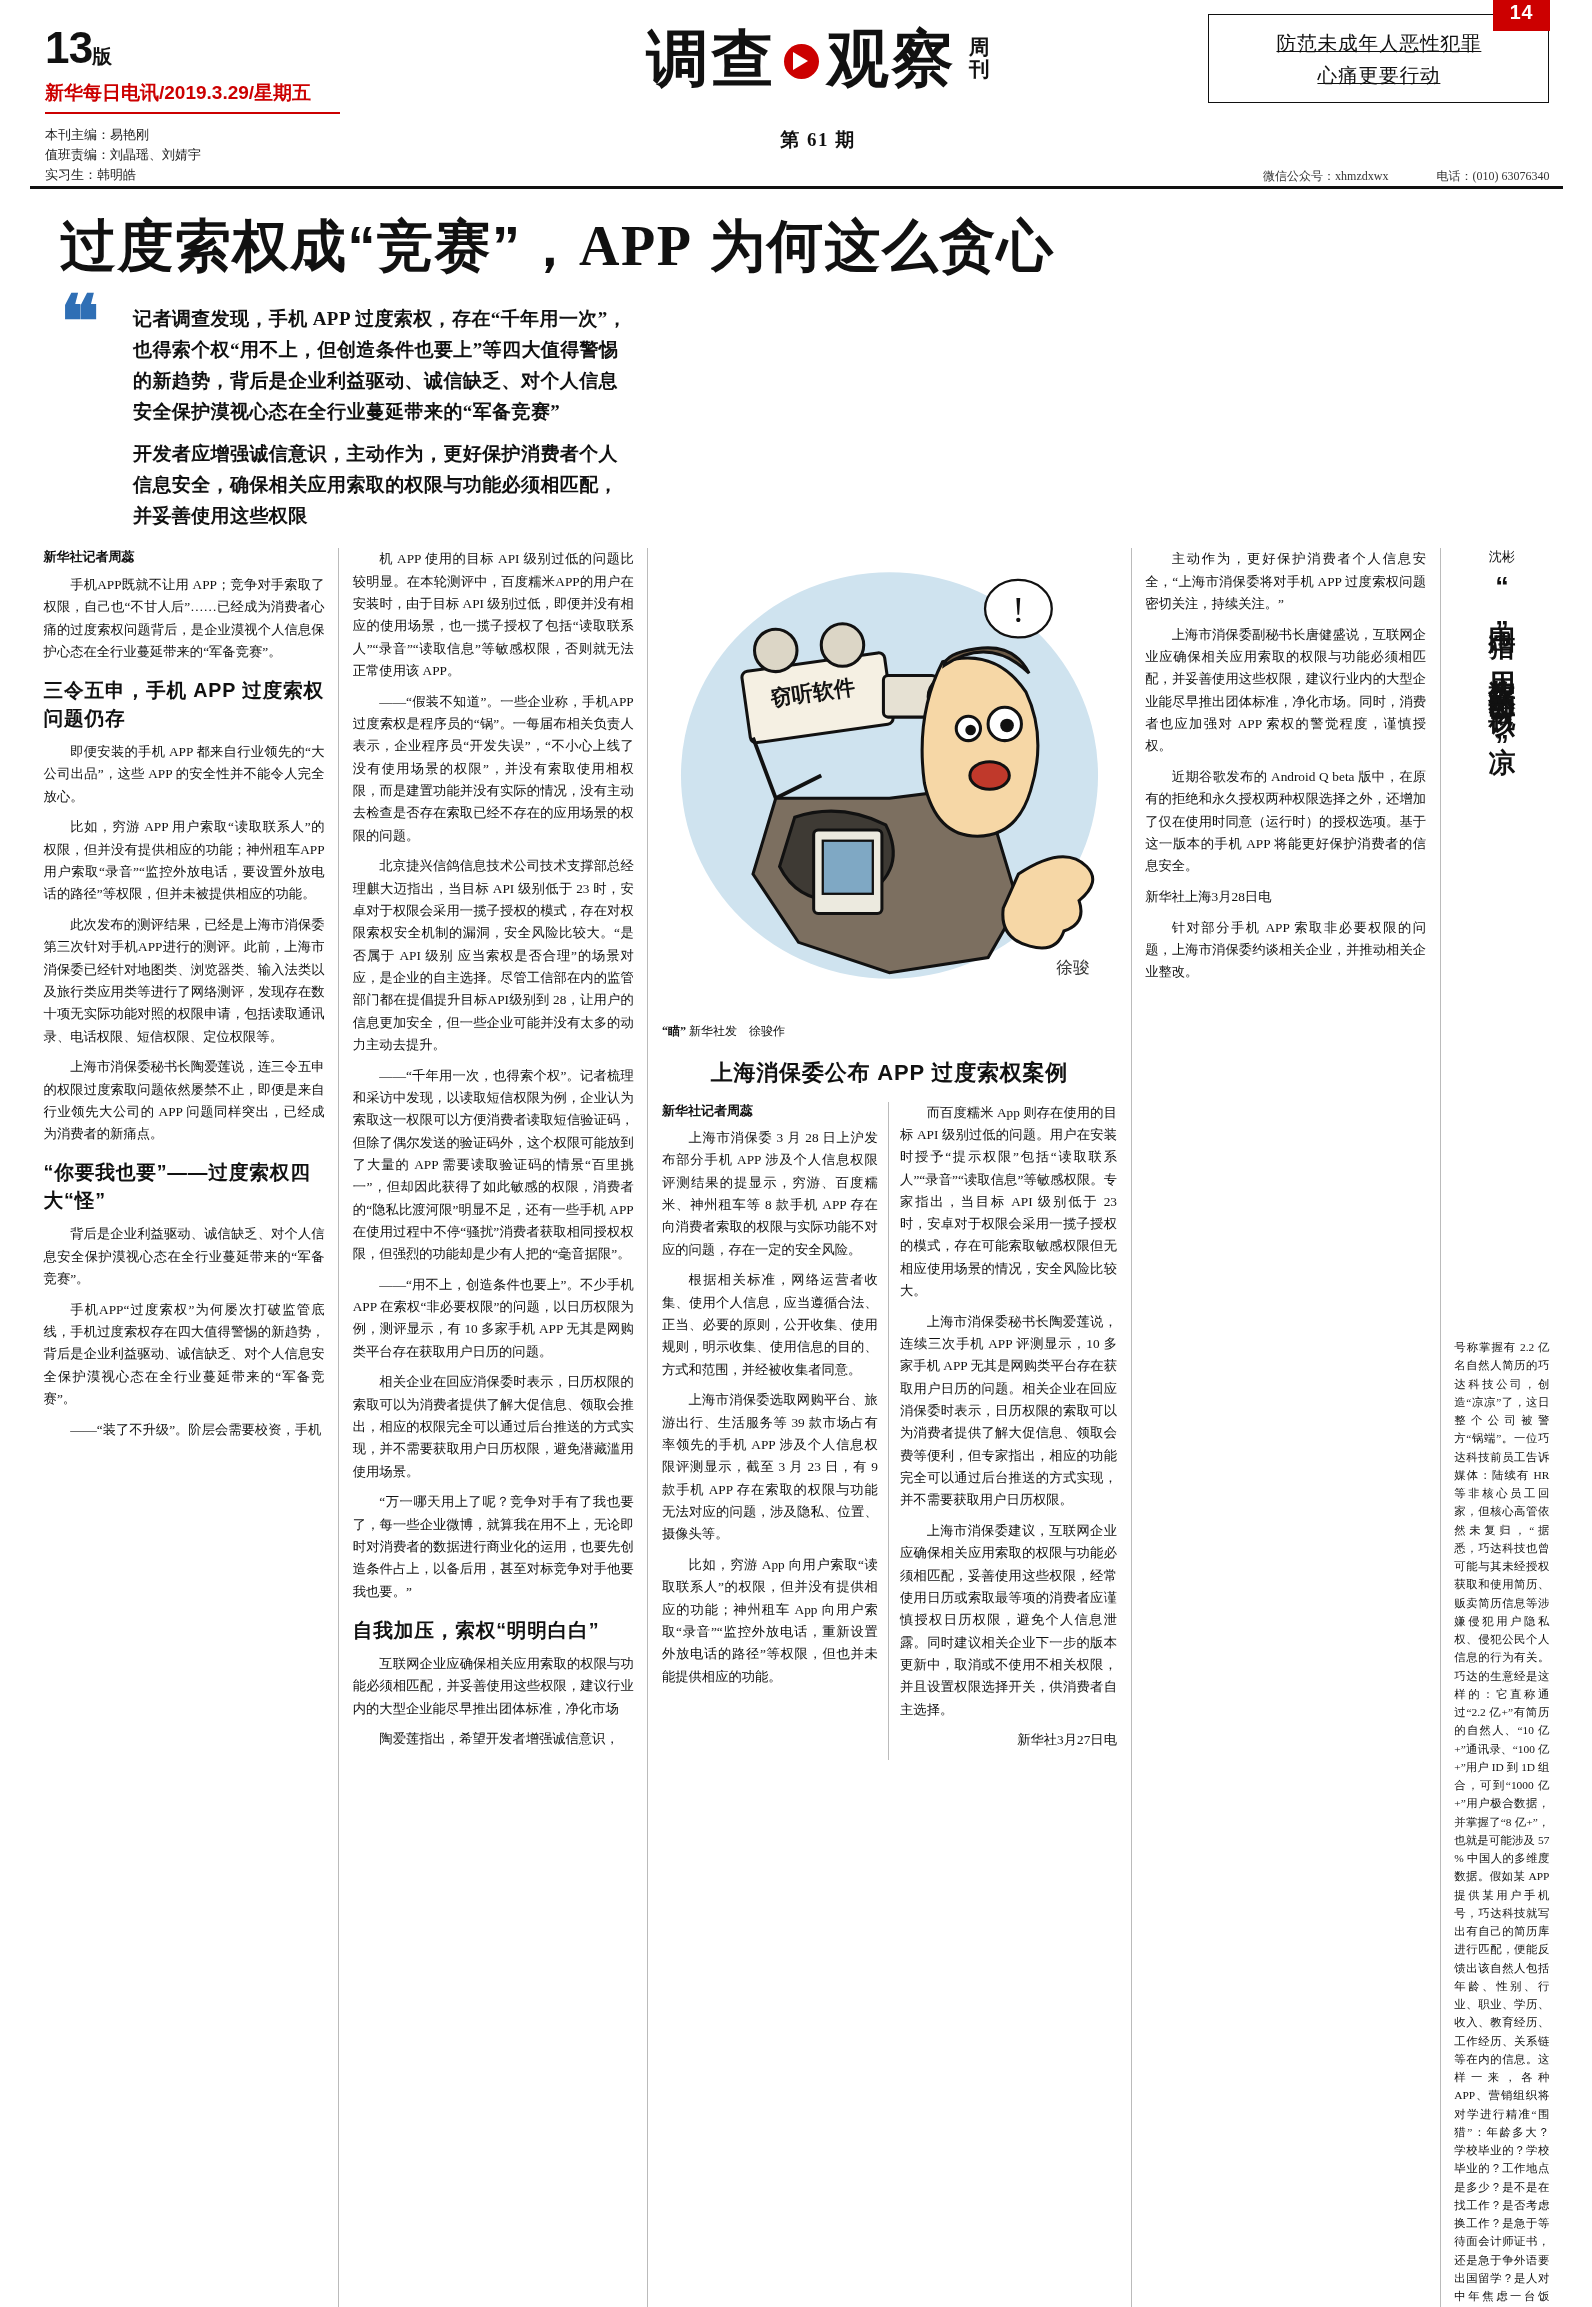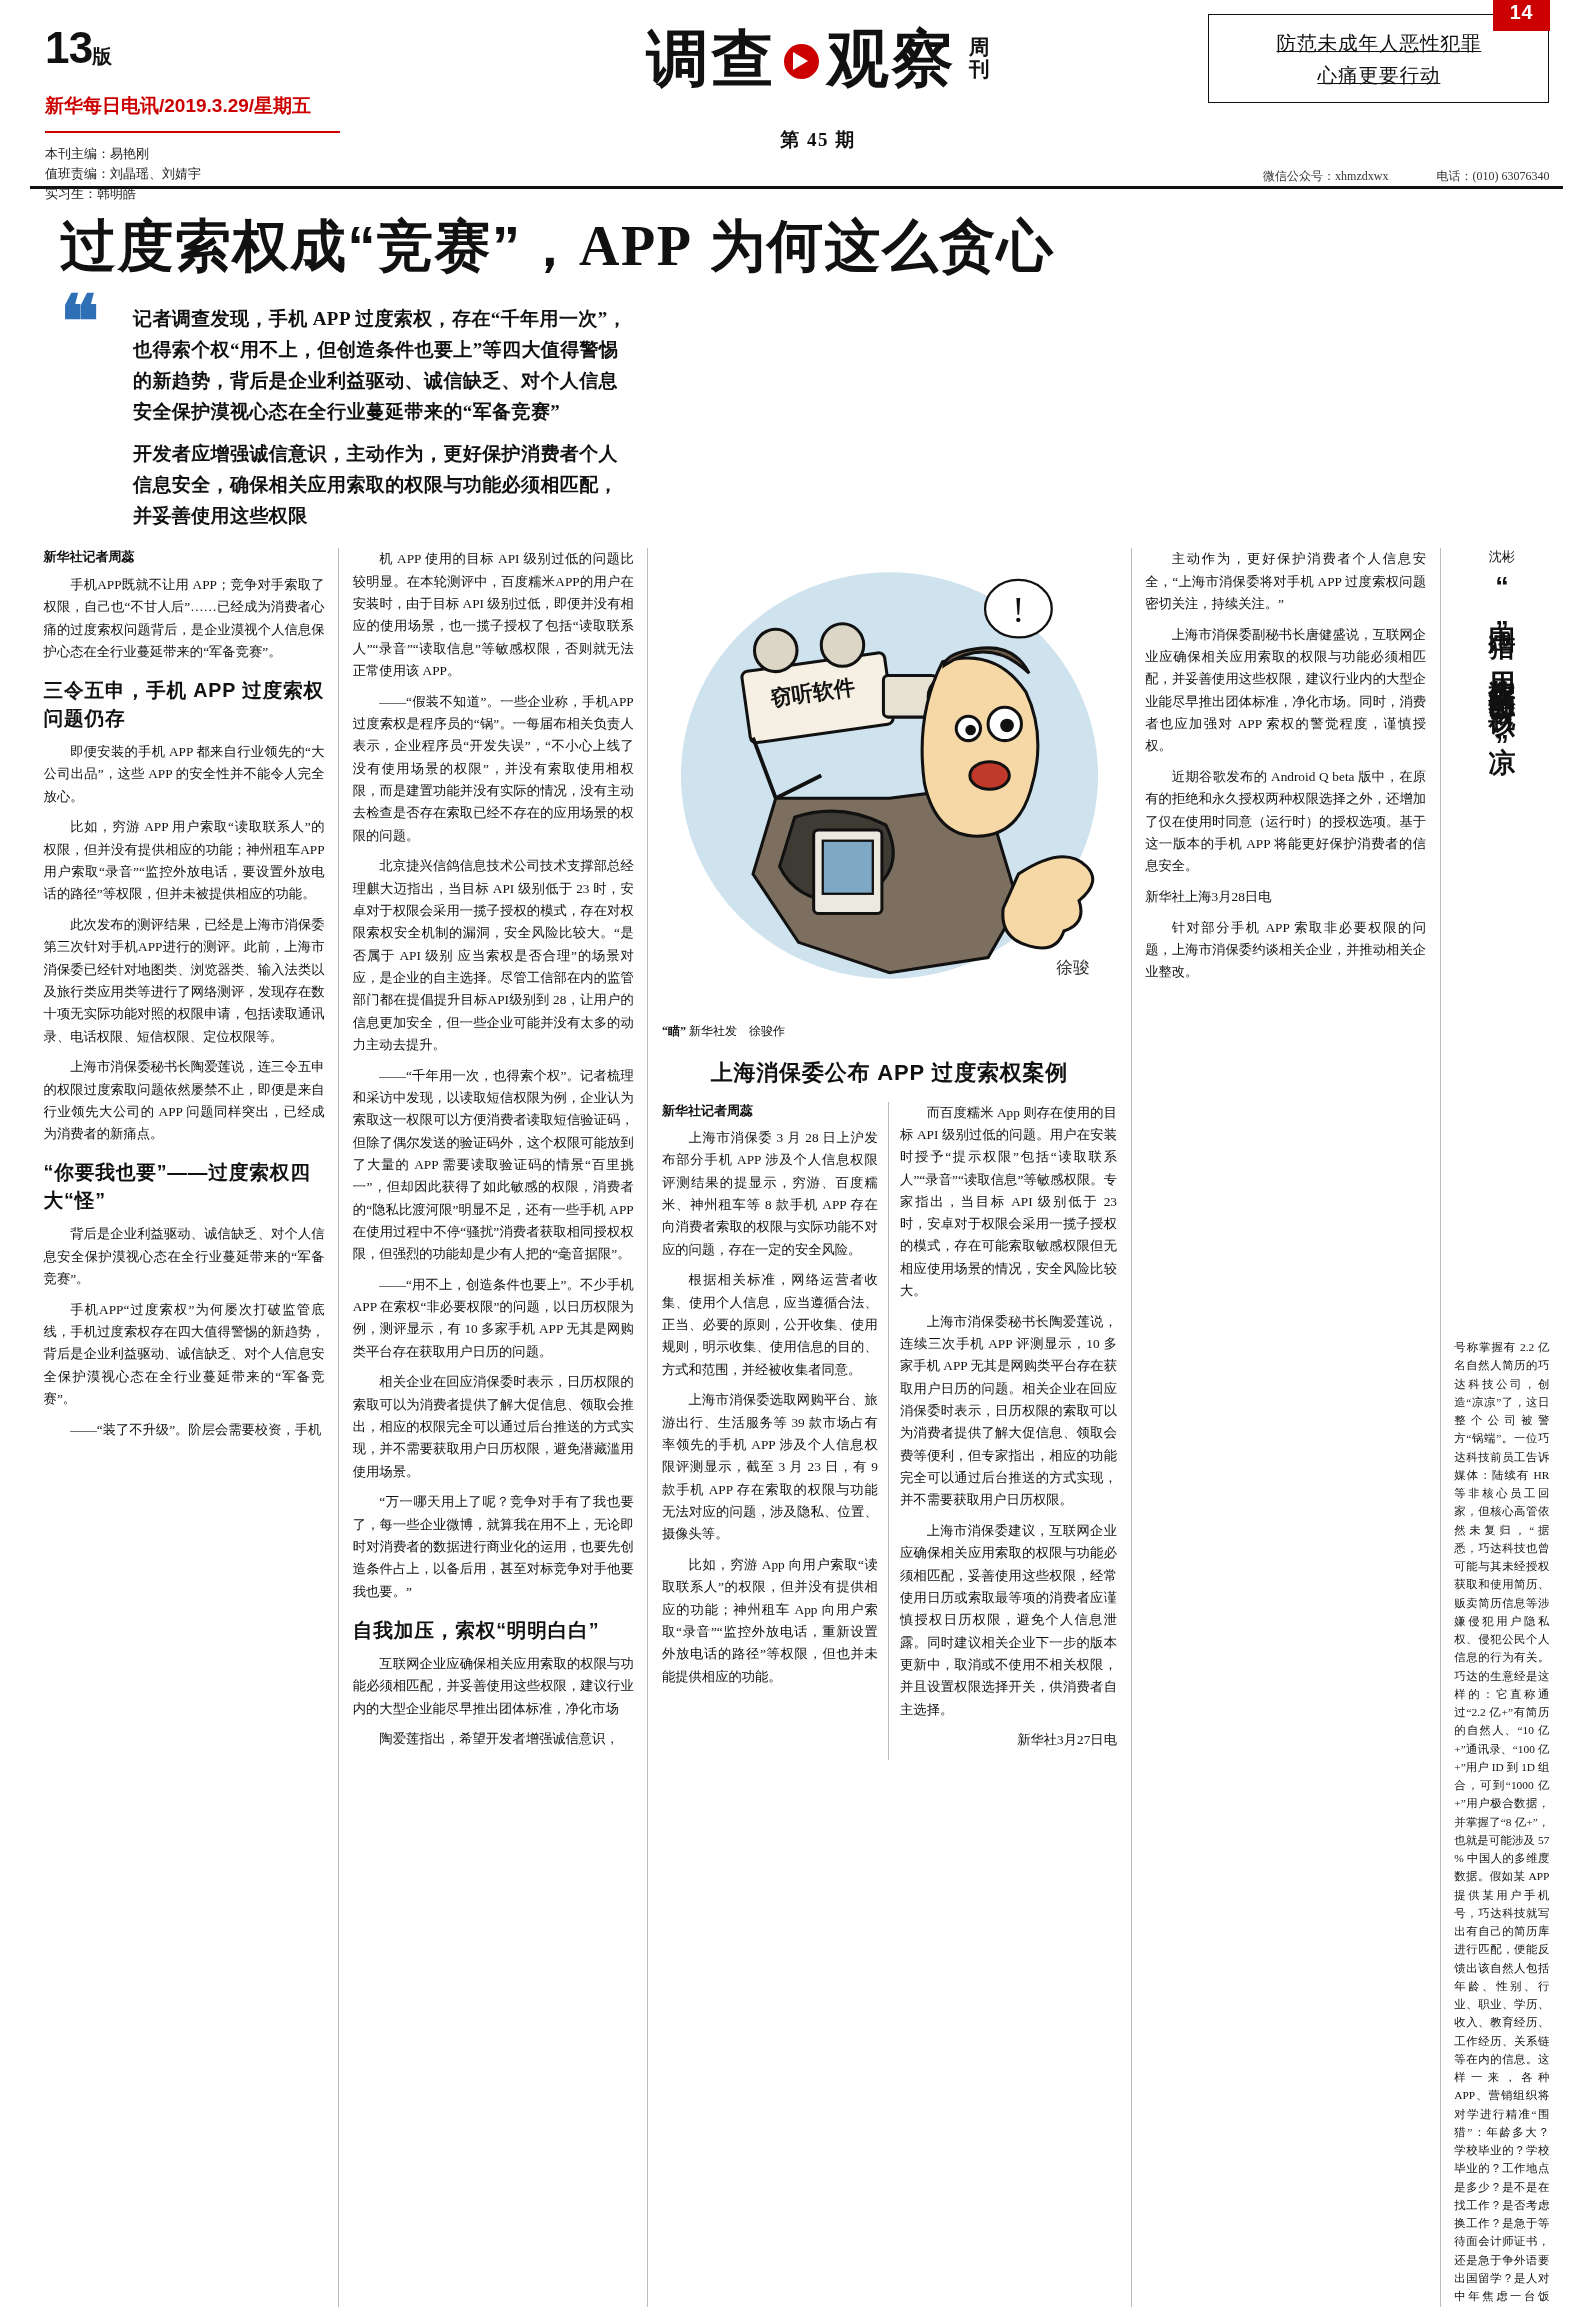"新华每日电讯/2019.3.29/星期五" .mh-date { margin-top: 20px -> 7px; padding-bottom: 12px -> 6px }
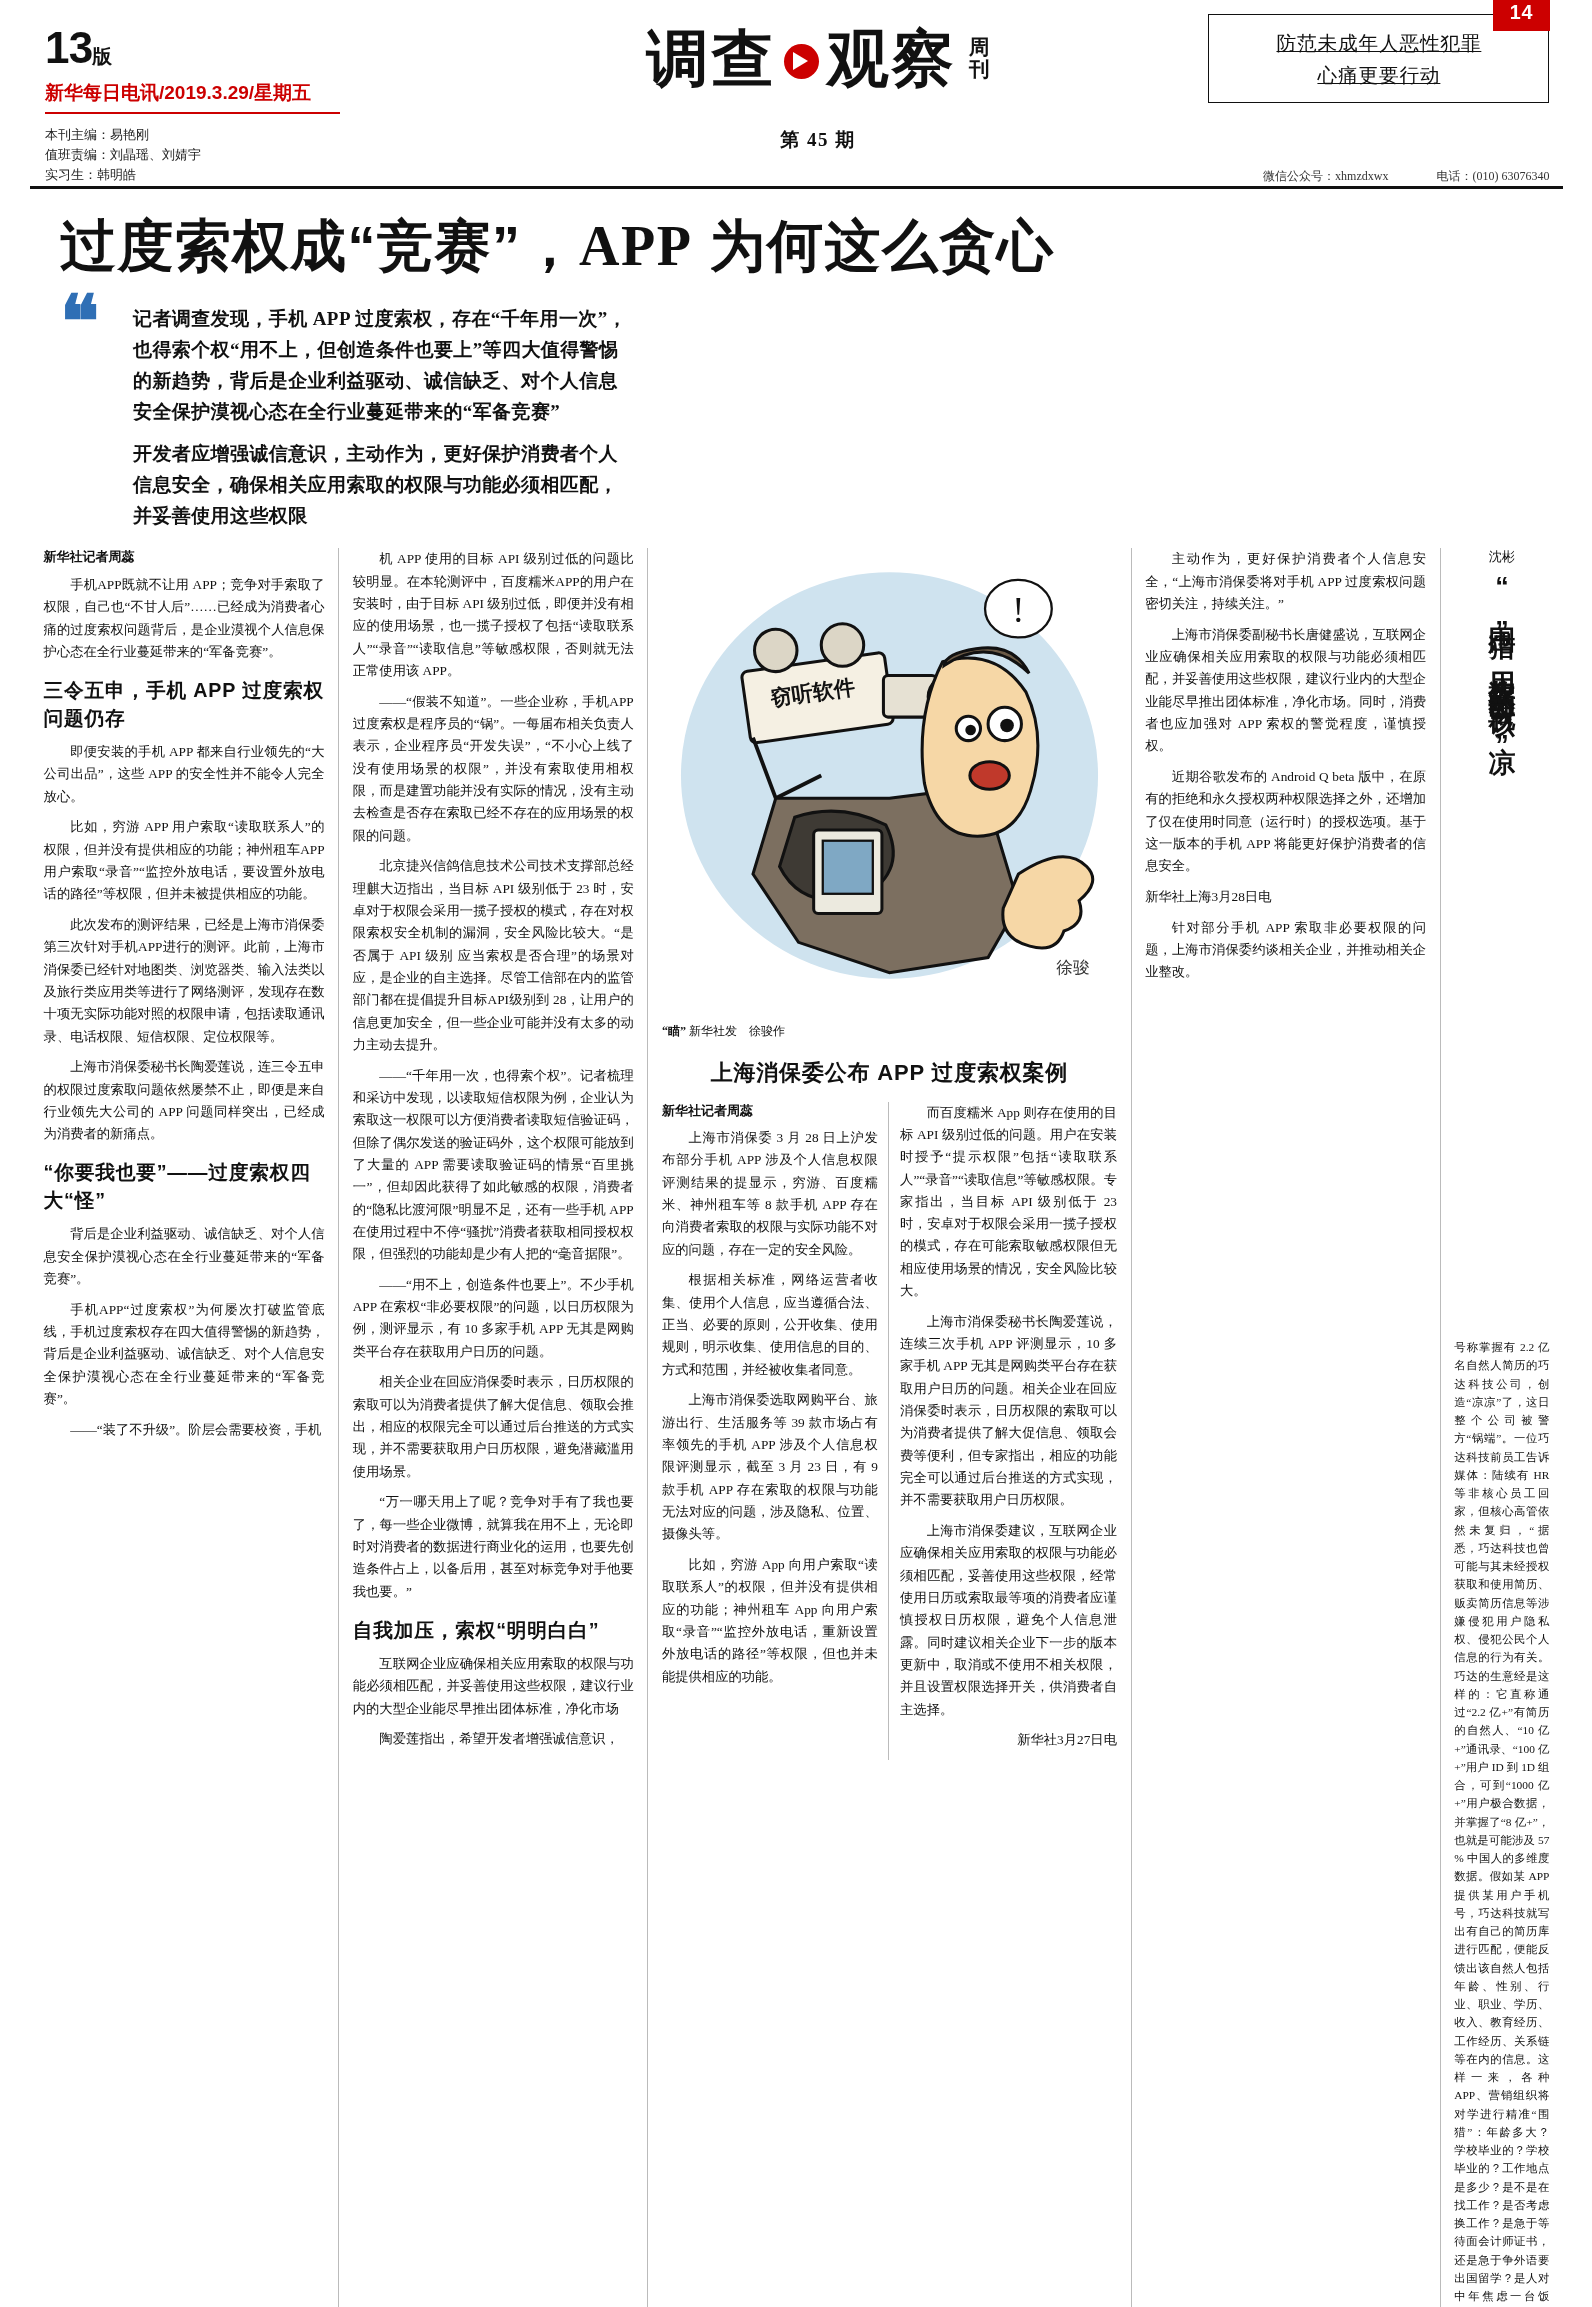"第 45 期" div.issue { text: 45 -> 61 }
